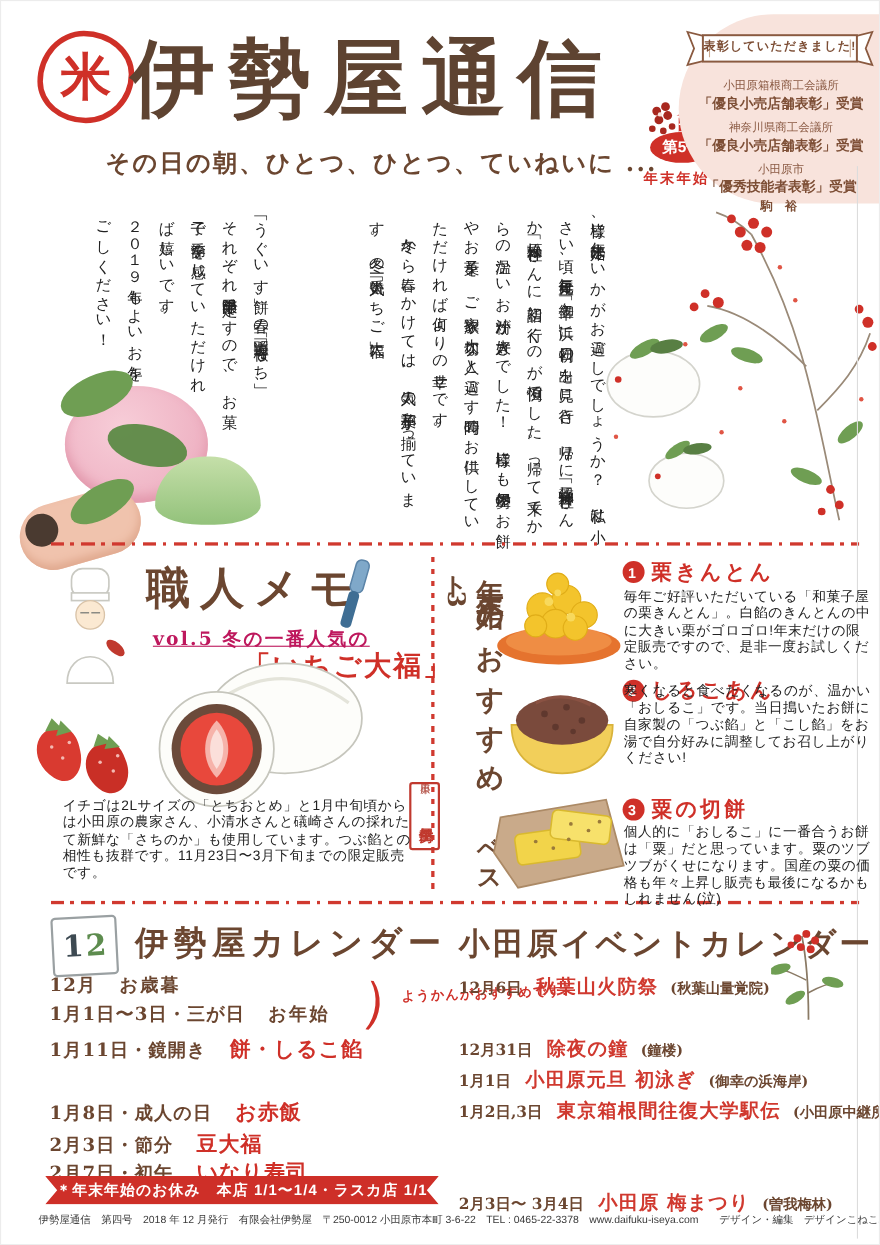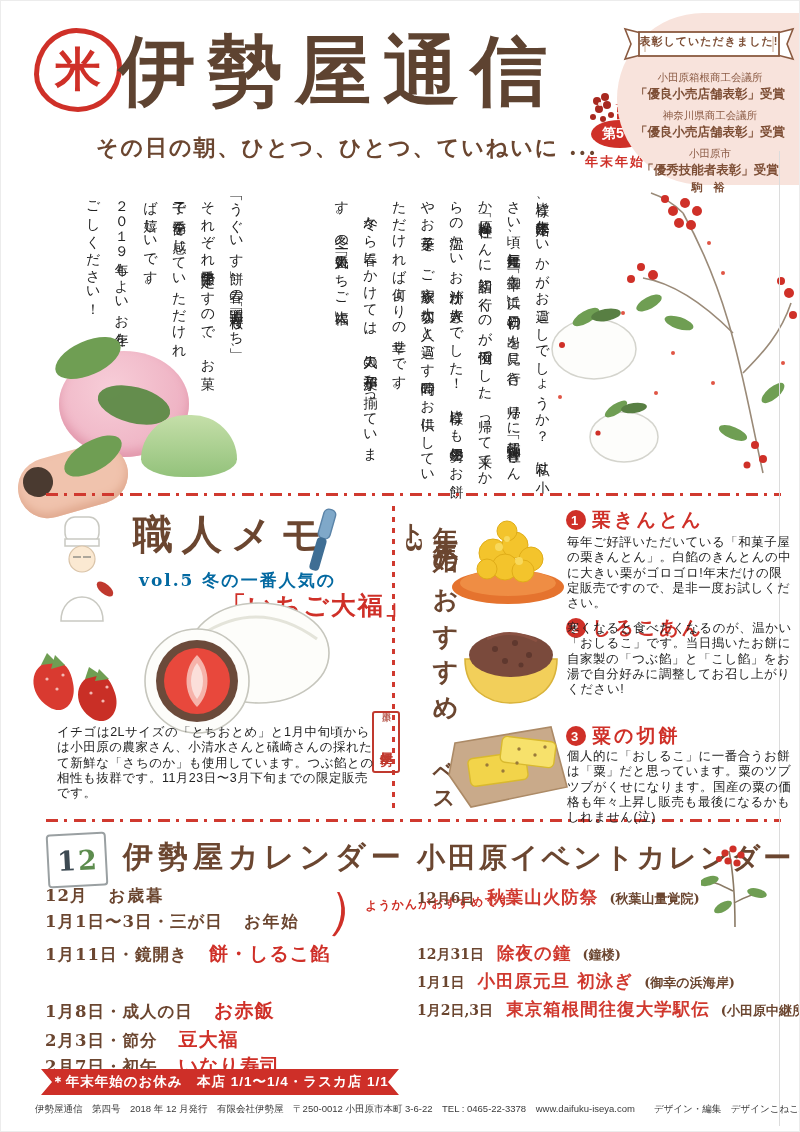"vol.5 冬の一番人気の" .memo-sub { color: #0369a1 -> #be185d; text-decoration: none -> underline }
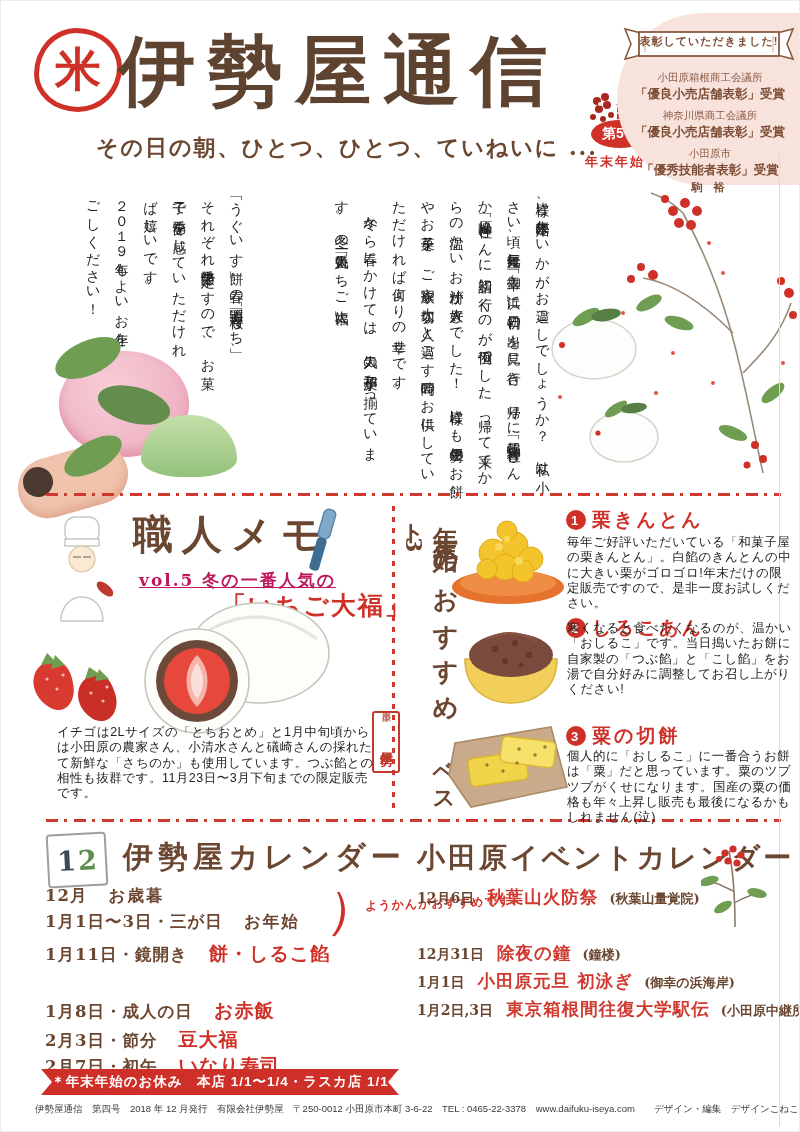"2月3日〜 3月4日 小田原 梅まつり (曽我梅林)" div.ev-row { html: none -> <div> <span>2月3日〜 3月4日</span> <span>小田原 梅まつり</span> <span>(曽我梅林)</span> </div> }
